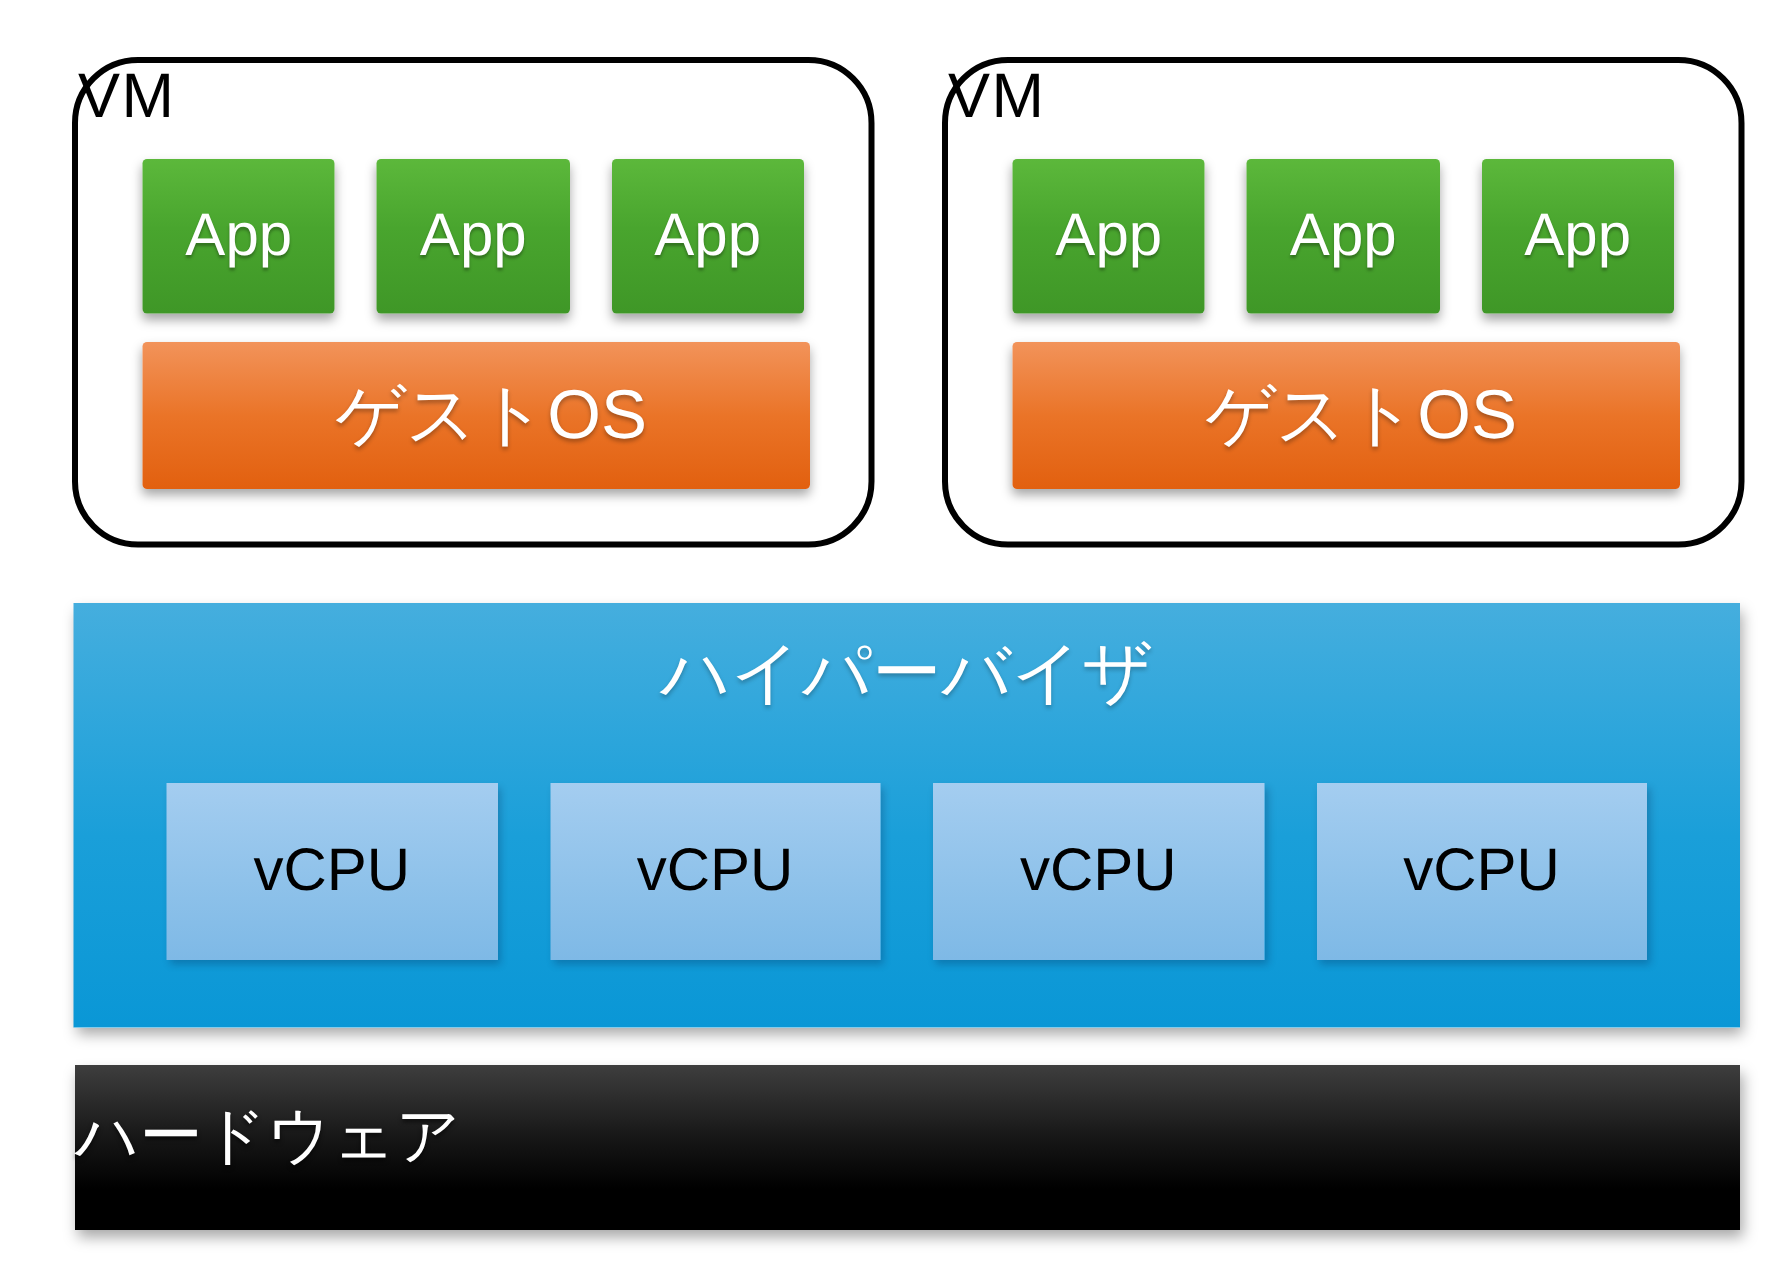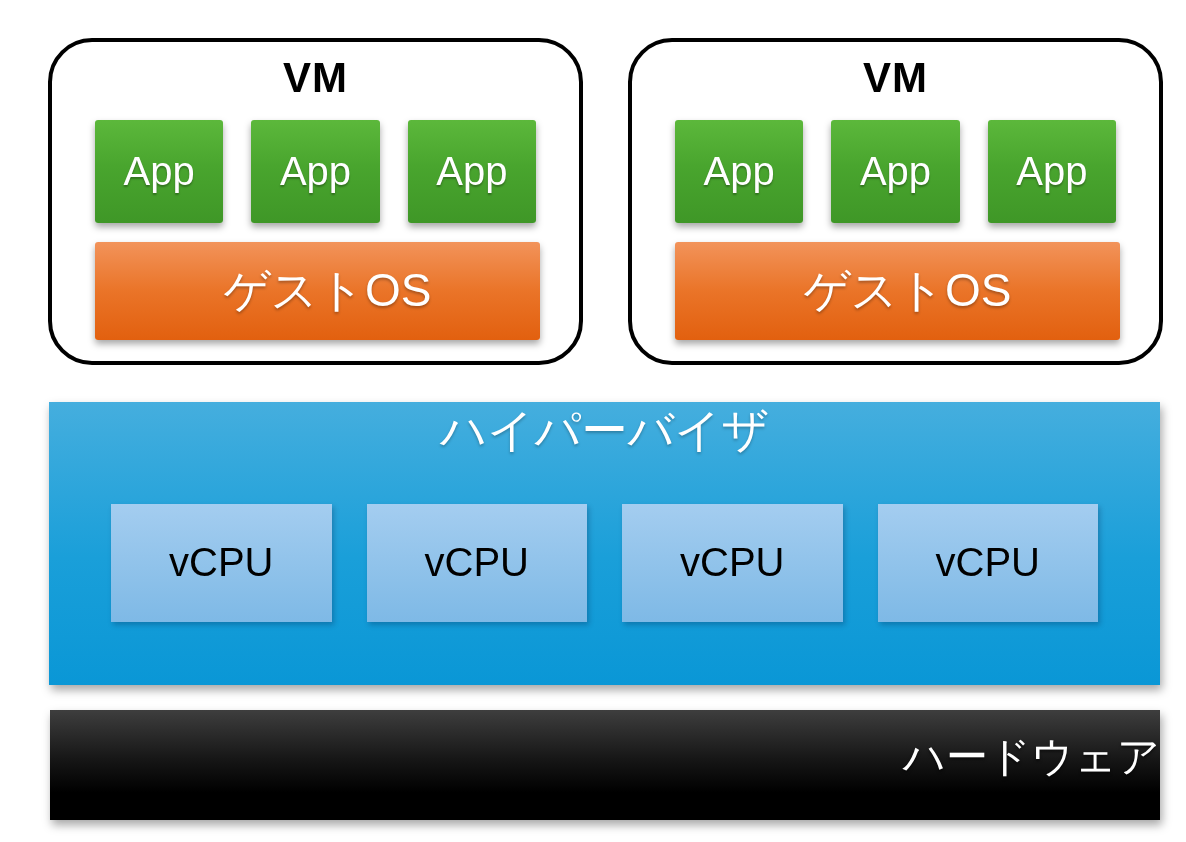"VM" .vm-title { font-weight: 700 -> 400; padding-top: 14px -> none; text-align: center -> left }
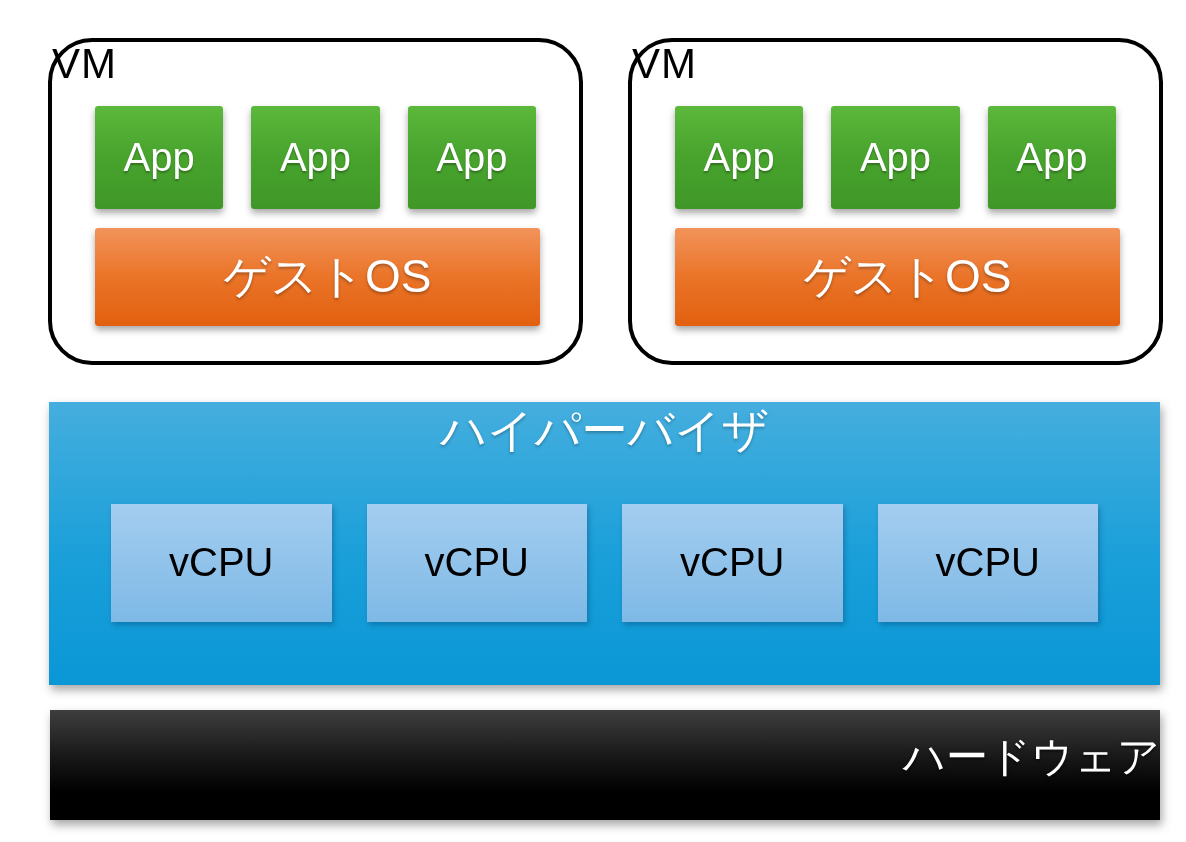"ハイパーバイザ" .hv-title { padding-top: 2px -> 20px }
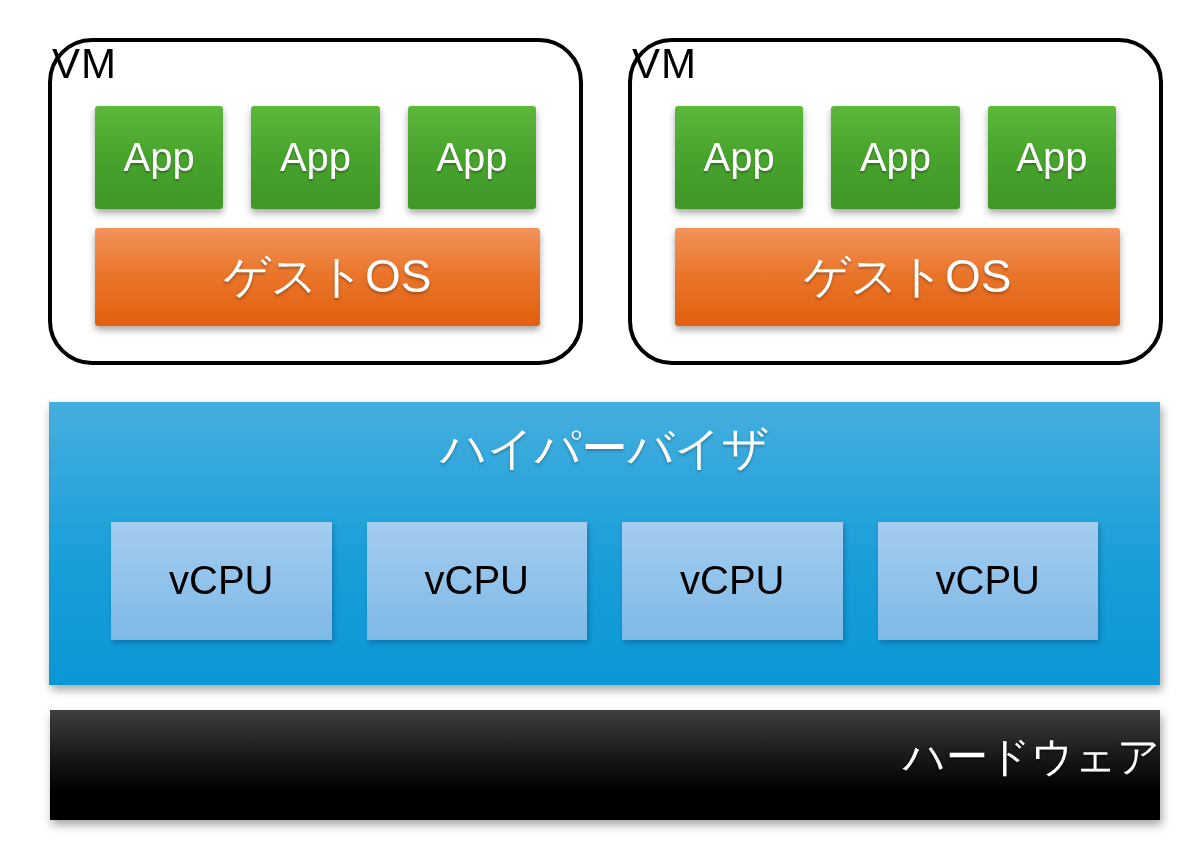"ハードウェア" .hardware { align-items: flex-end -> flex-start }
